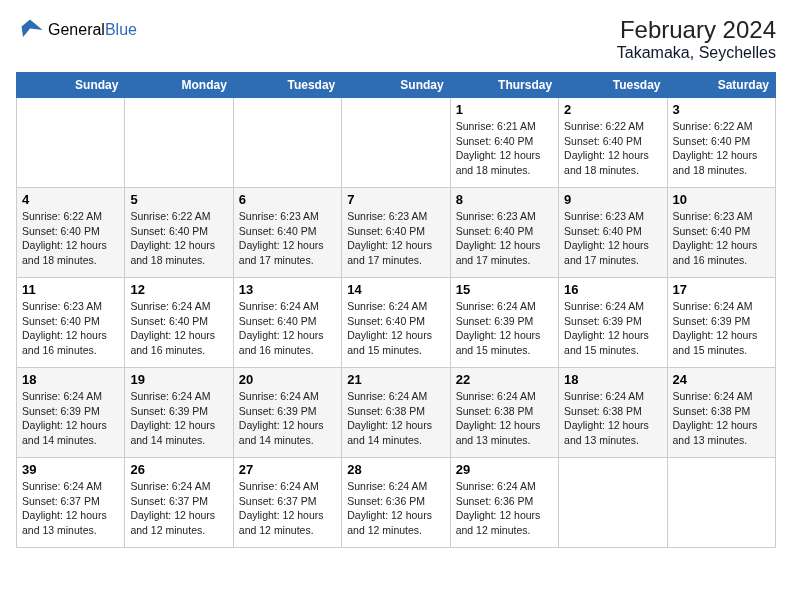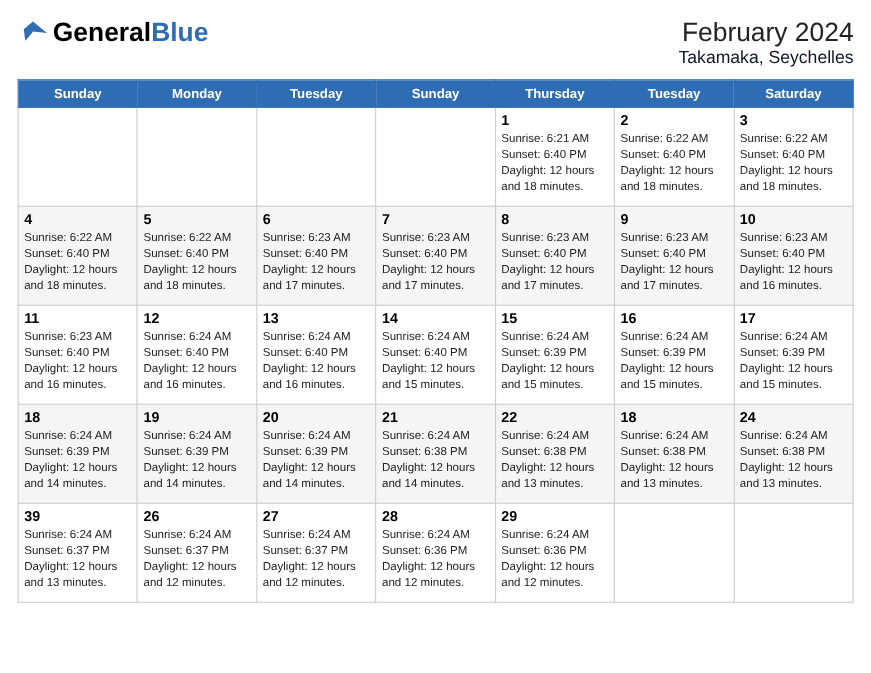"GeneralBlue" div { font-size: 24px -> 16px; font-weight: bold -> normal }
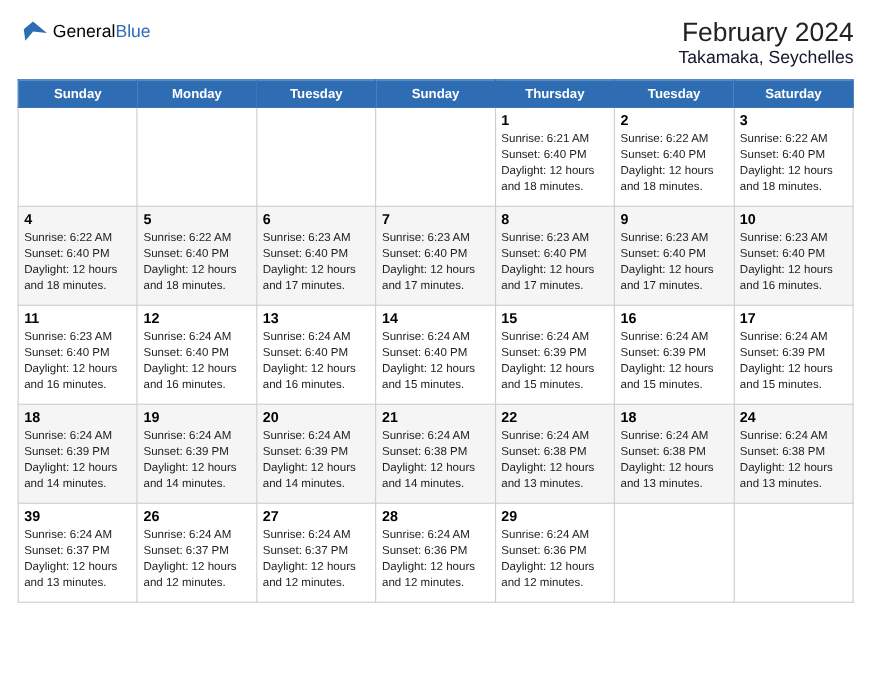"Sunday" .calendar th { text-align: center -> right }
